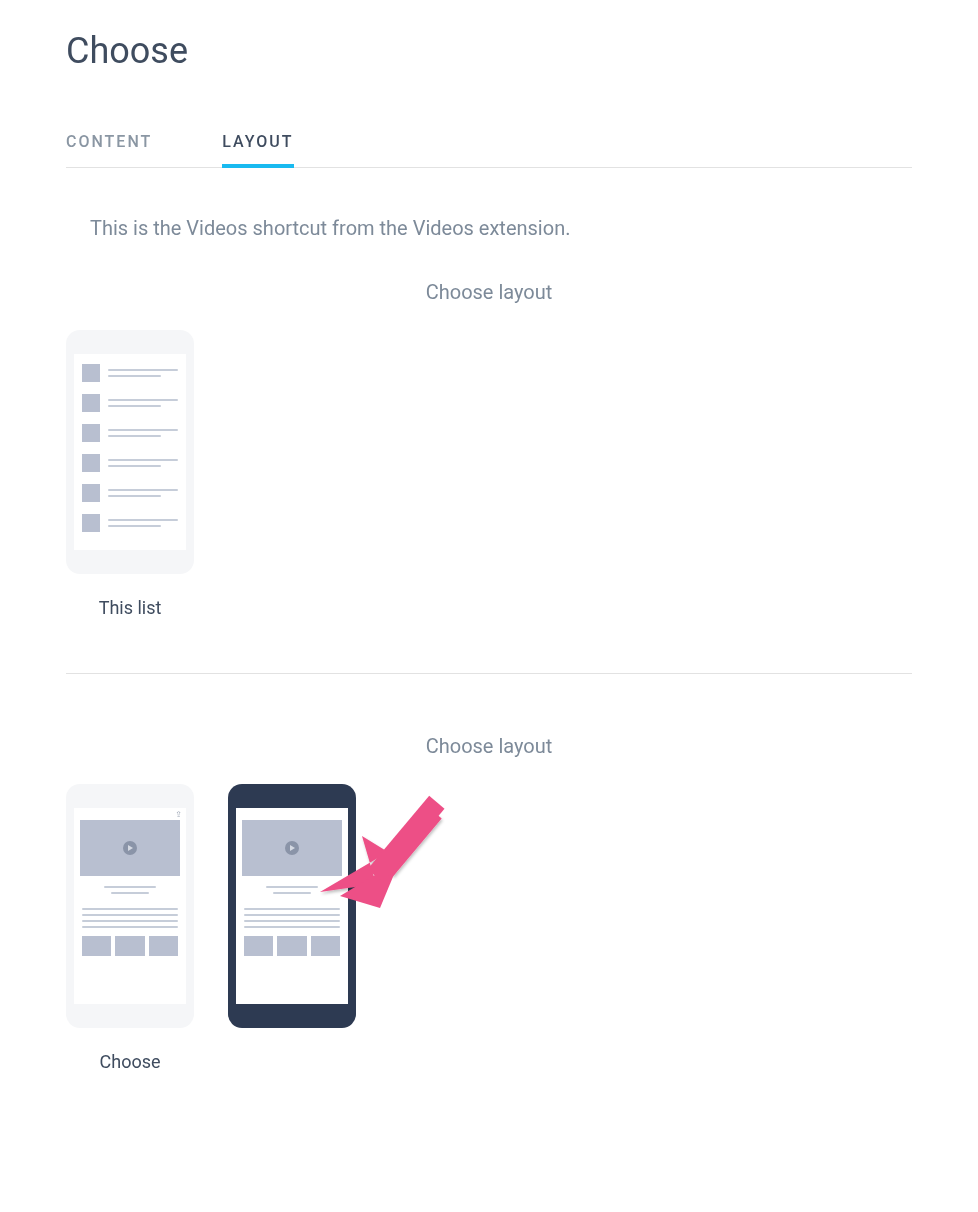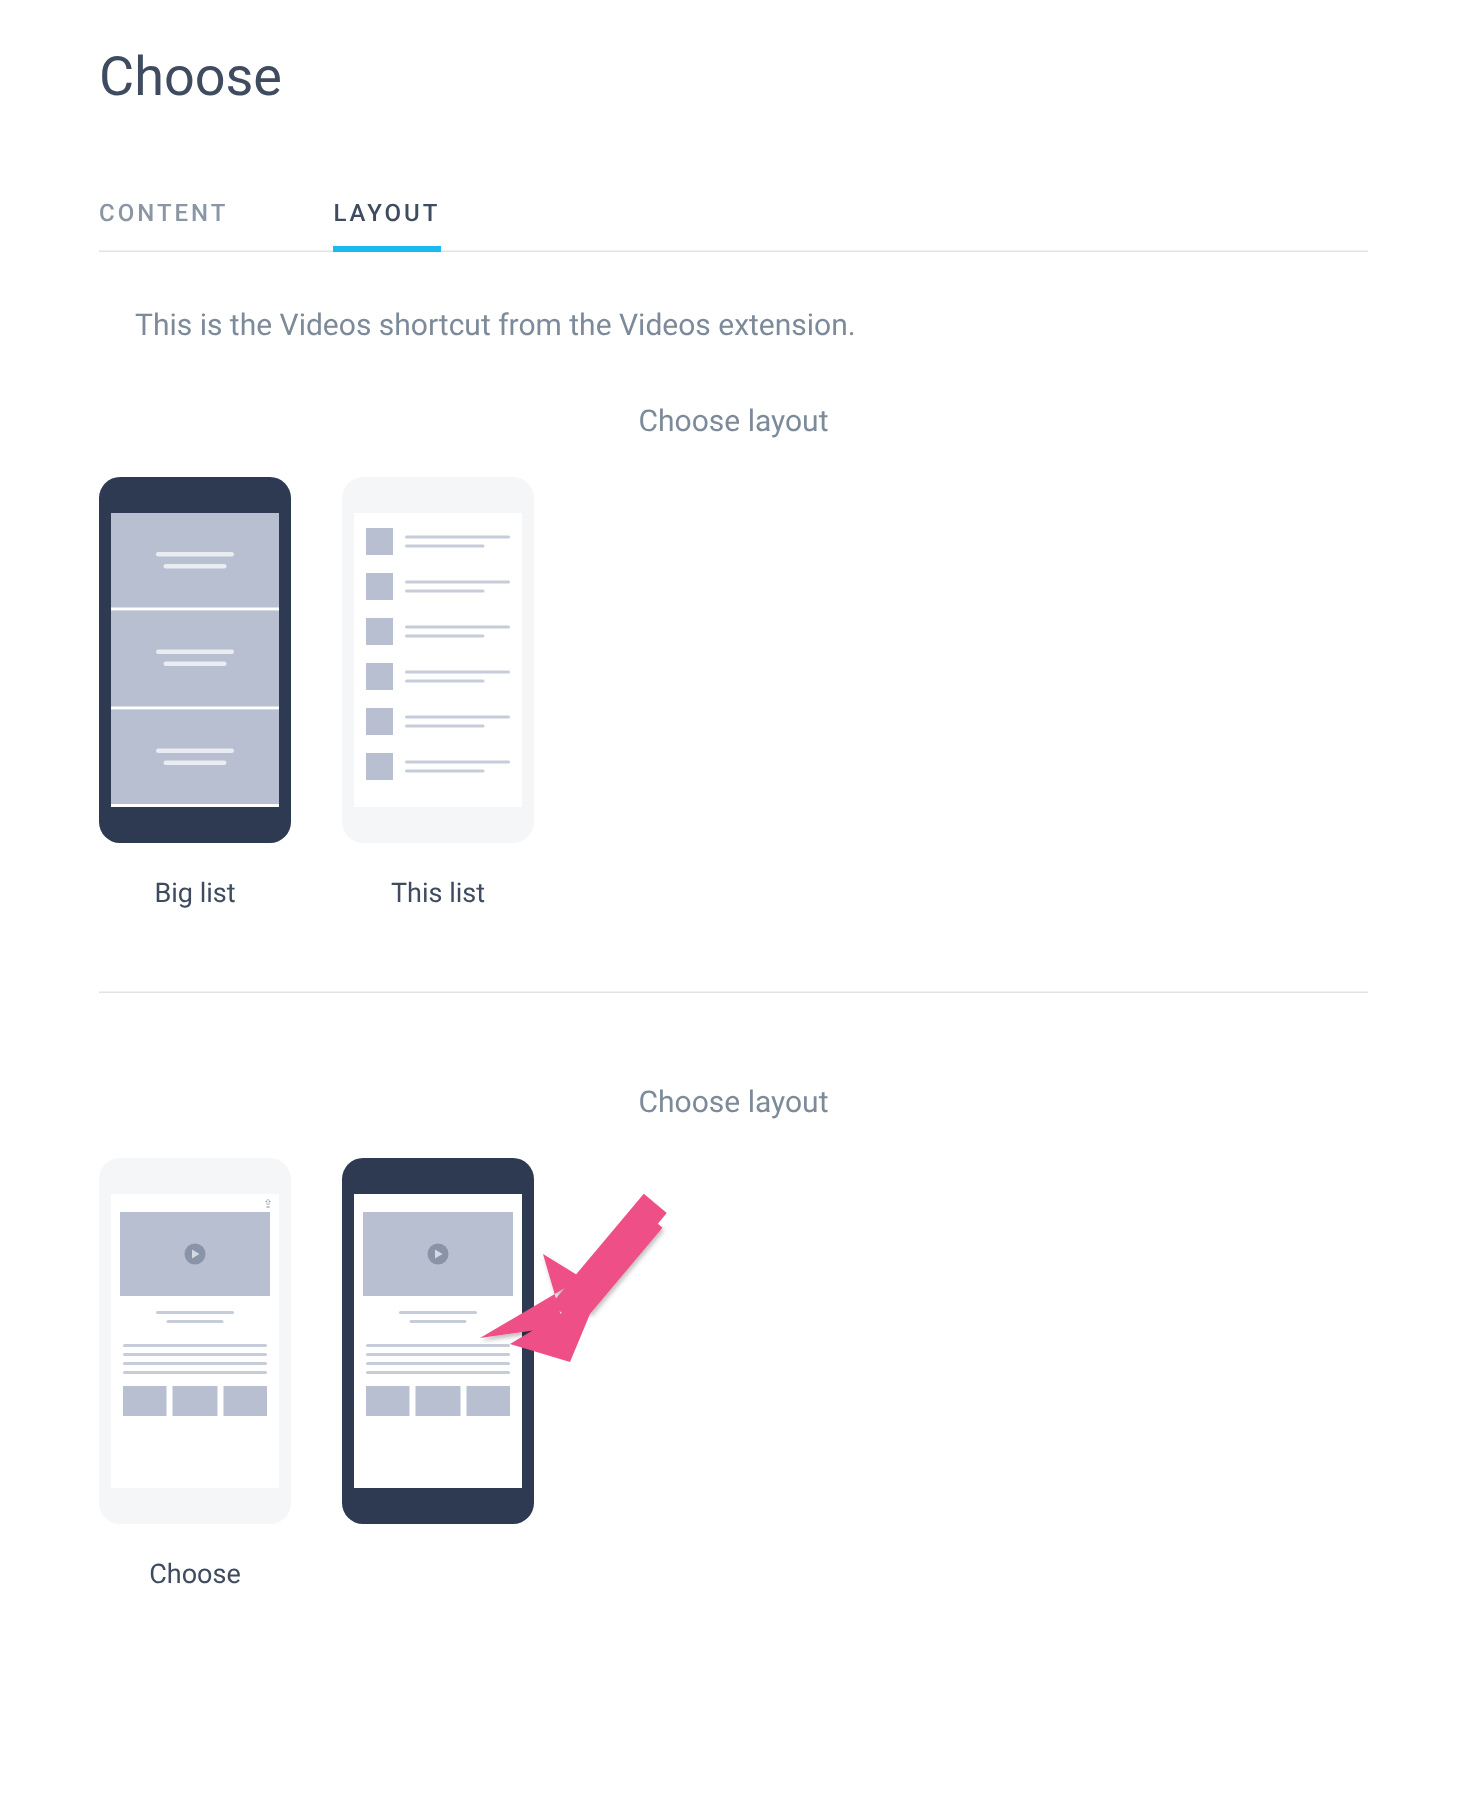"CONTENT" .tabs { margin-bottom: 36px -> 48px }
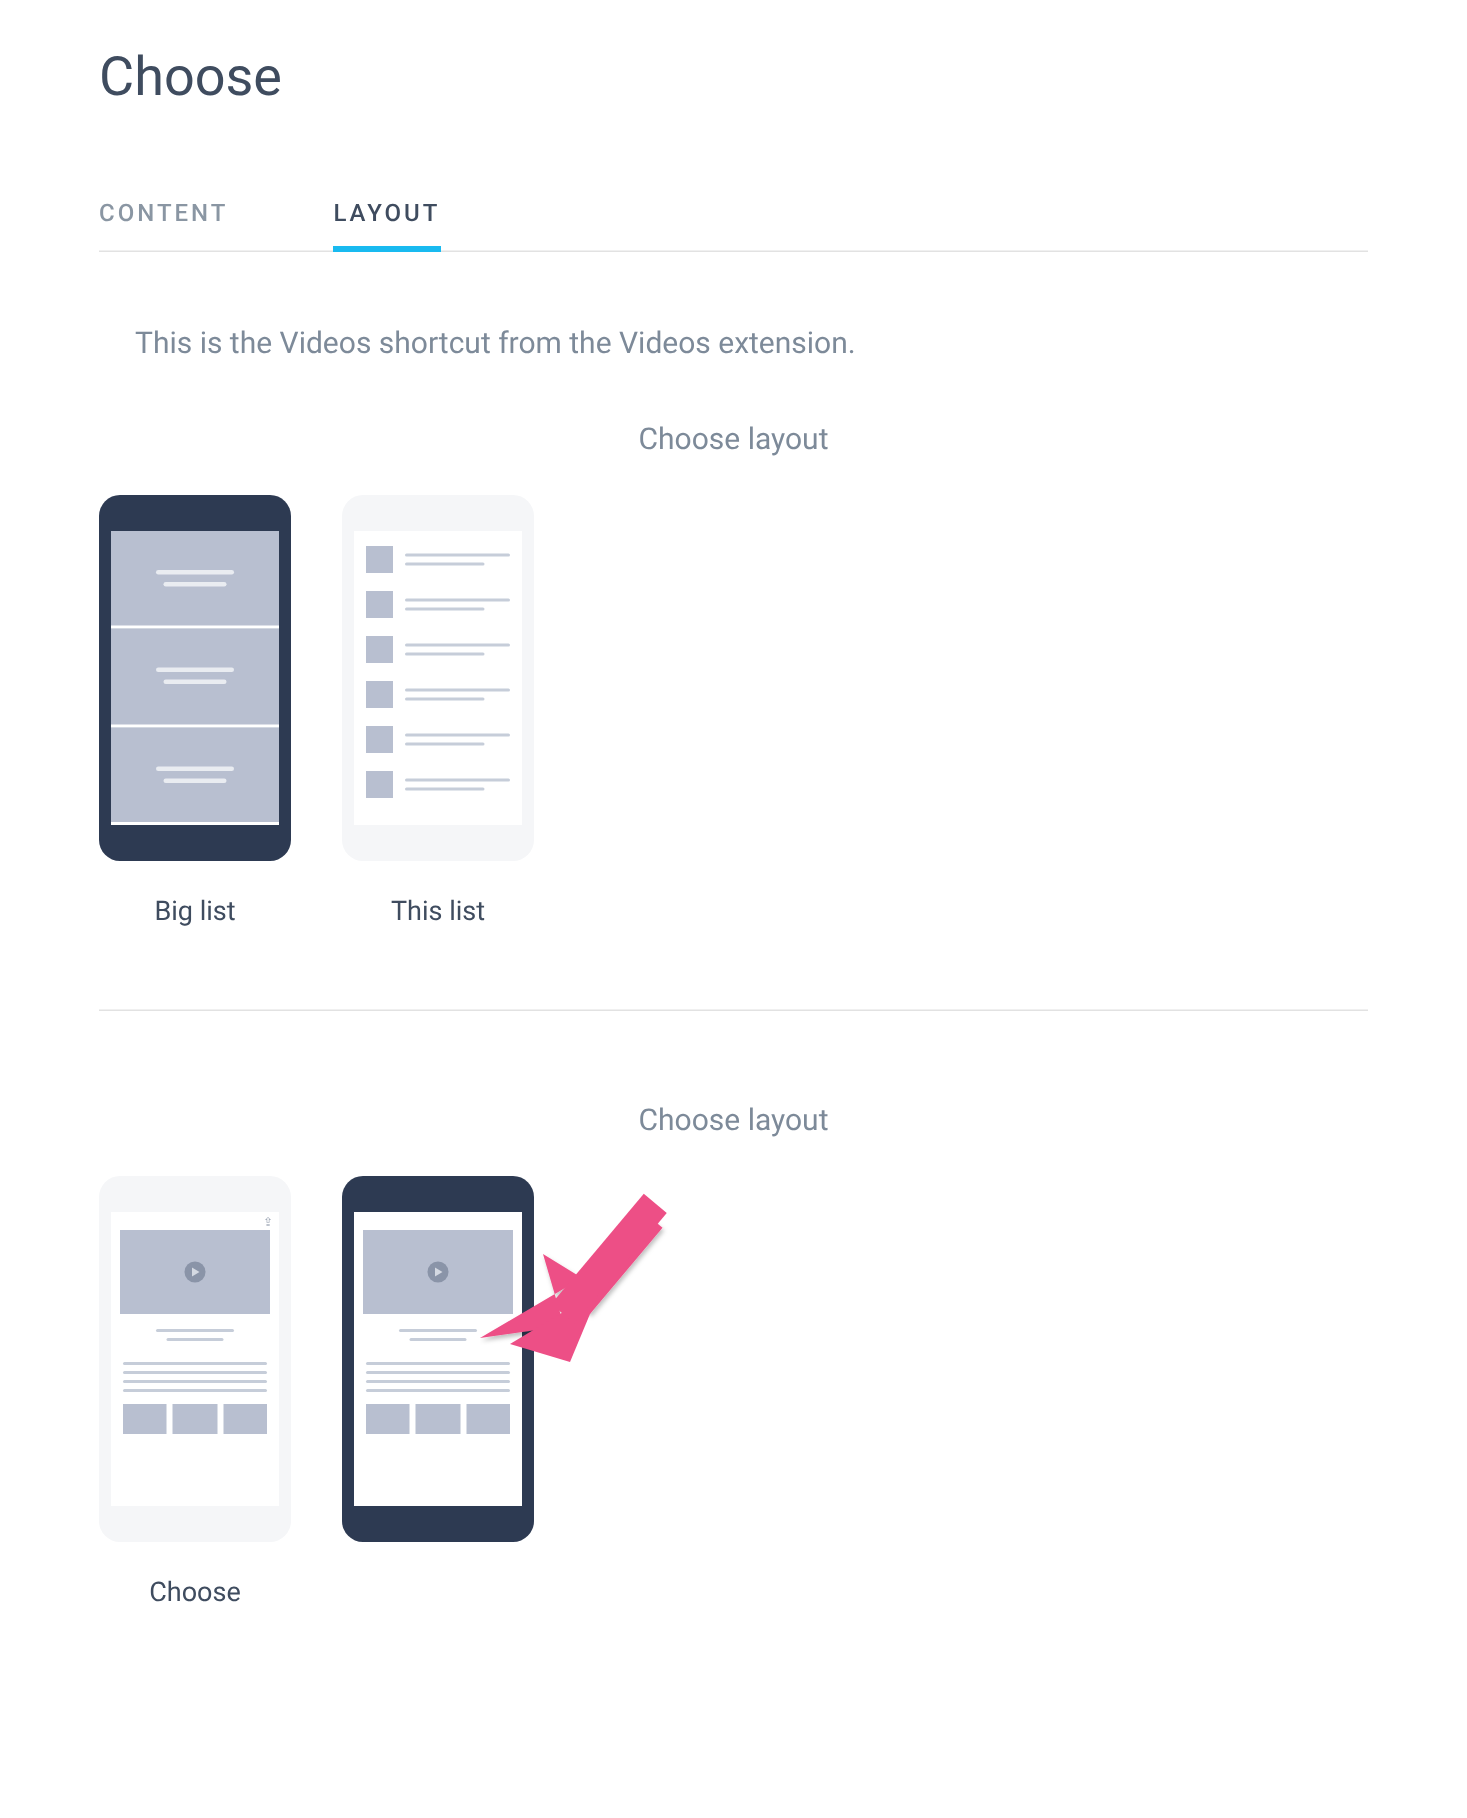"Big list" div.layout-option { html: <div> <div> <div> <div> <div></div> <div></div> </div> <div> <div></div> <div></div> </div> <div> <div></div> <div></div> </div> </div> </div> <div>Big list</div> </div> -> none }
